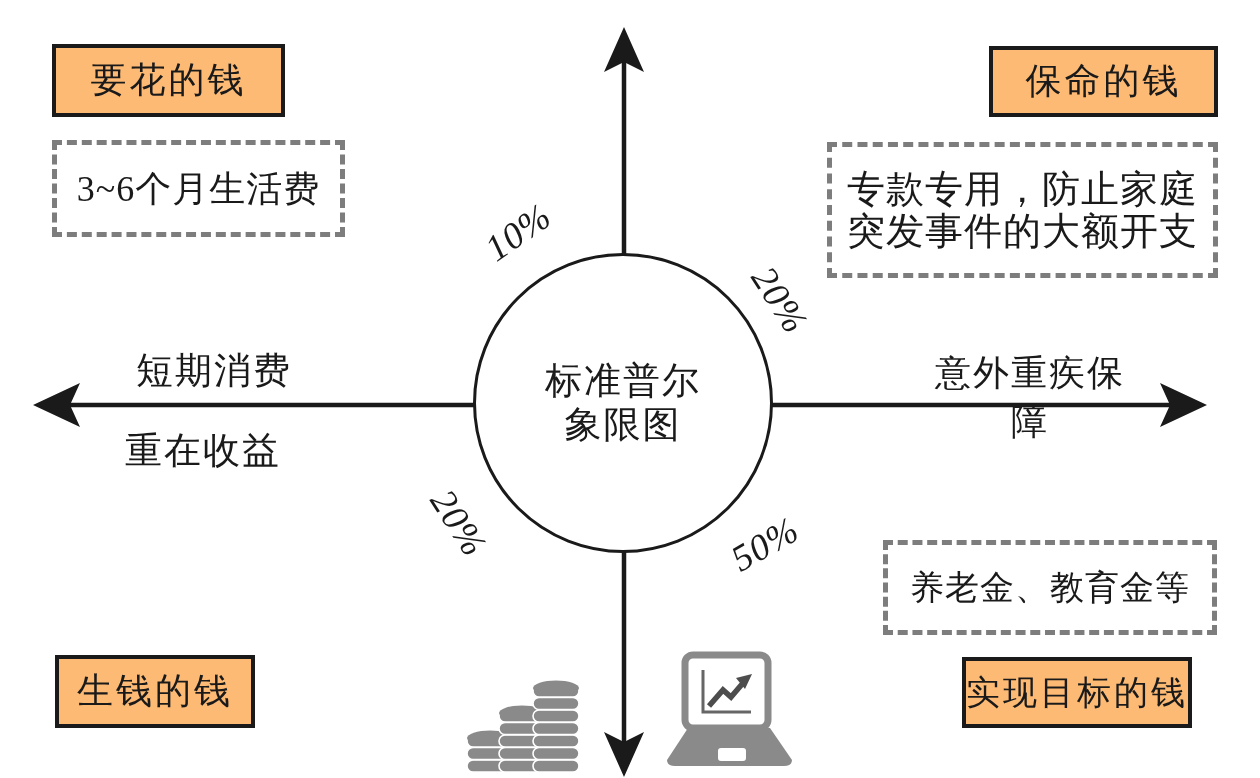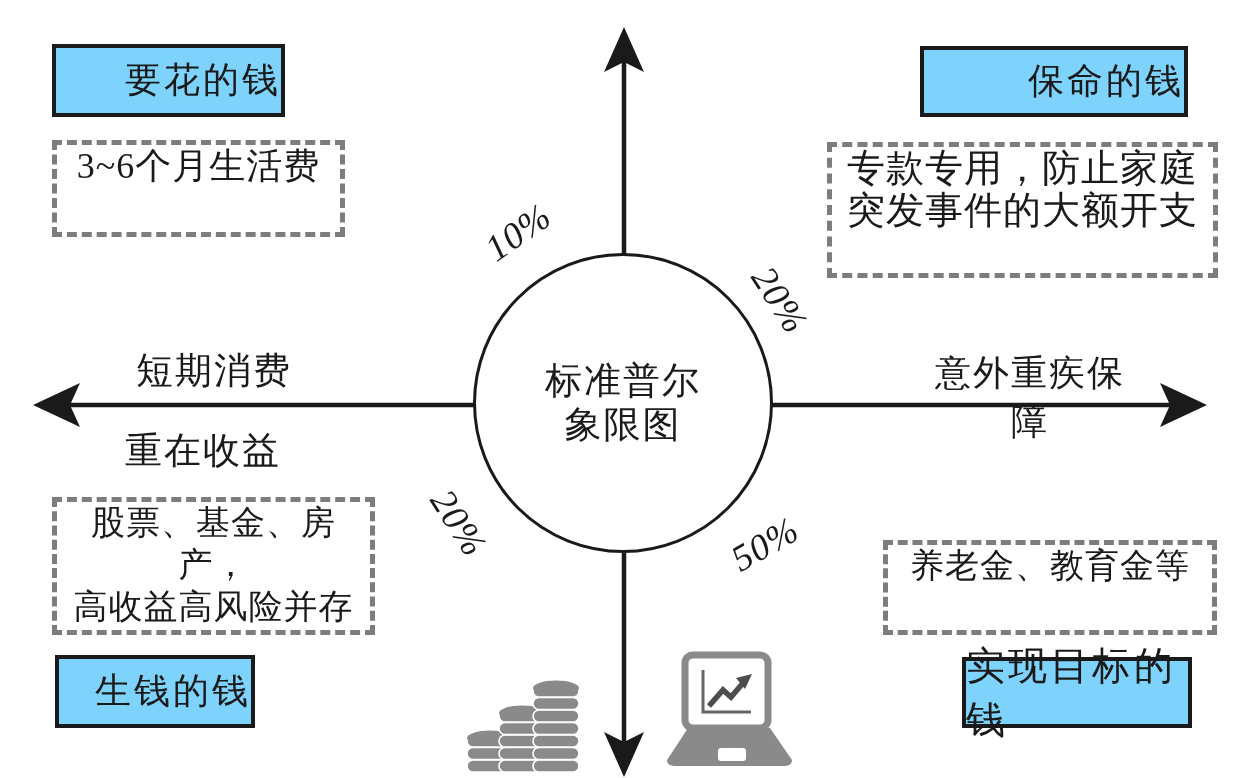"要花的钱" .box-solid { background: #7dd3fc -> #fdba74; justify-content: flex-end -> center }
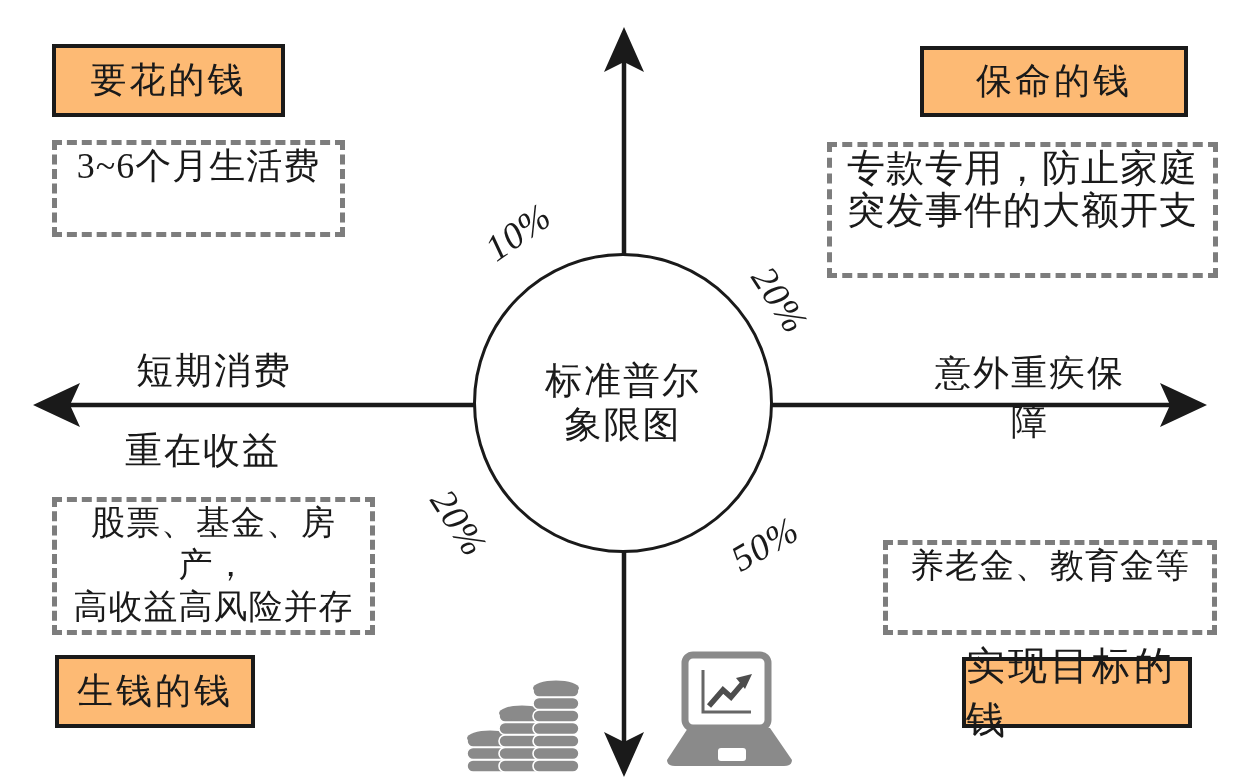"保命的钱" div.box-solid { left: 920px -> 989px; width: 268px -> 229px }
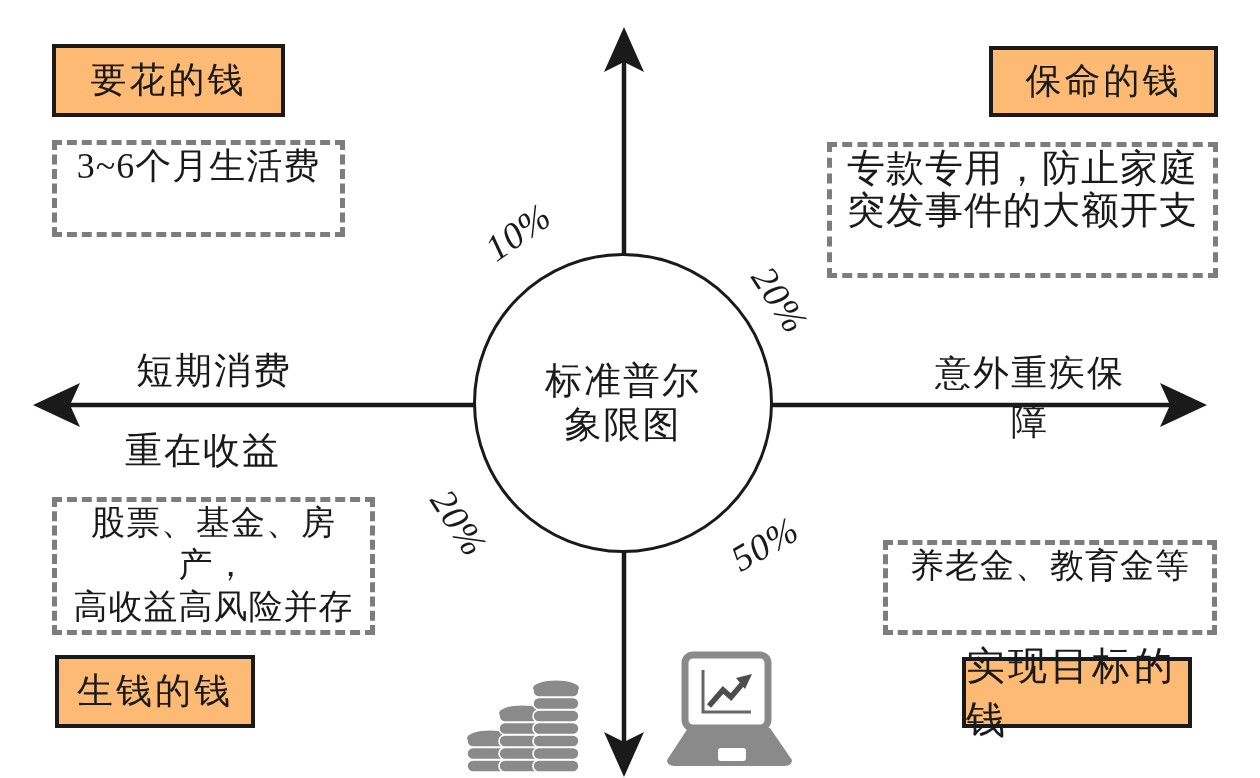"3~6个月生活费" .box-dashed { justify-content: none -> center }
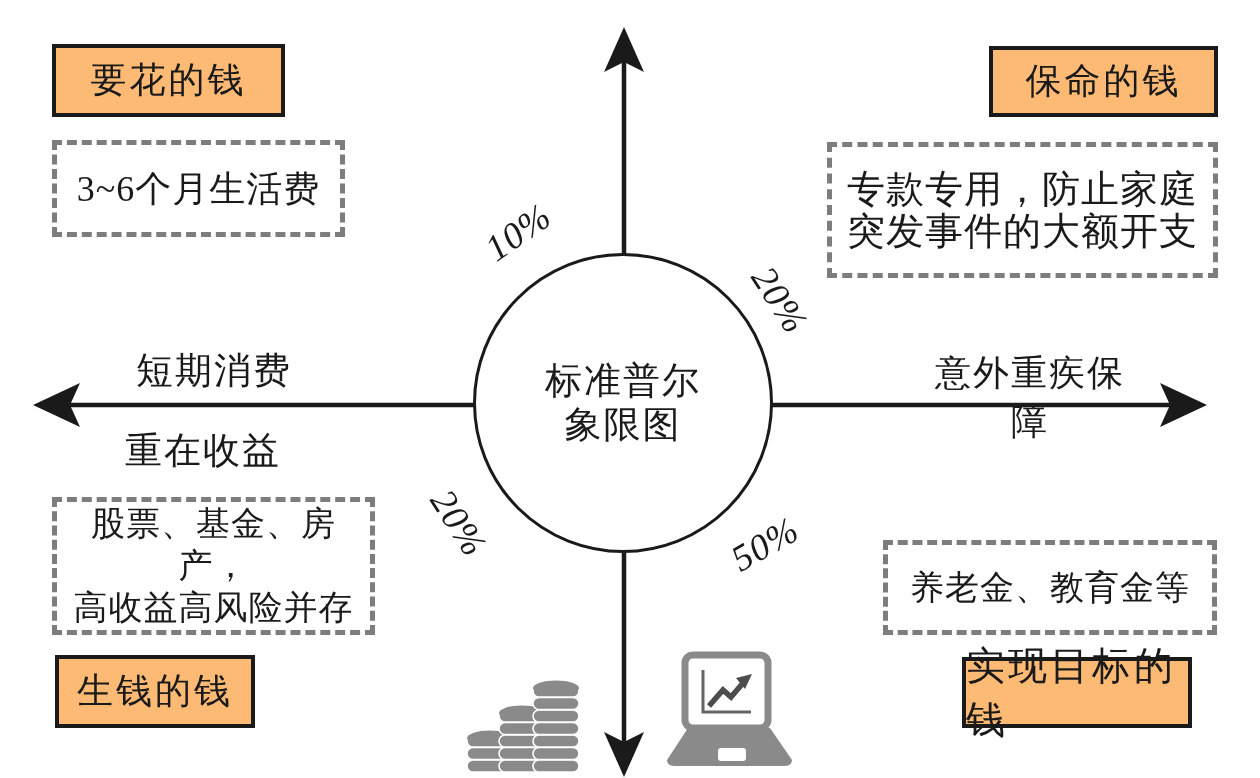"股票、基金、房产，" div.box-dashed { html: <div> <span>股票、基金、房产，</span> <span>高收益高风险并存</span> </div> -> none }
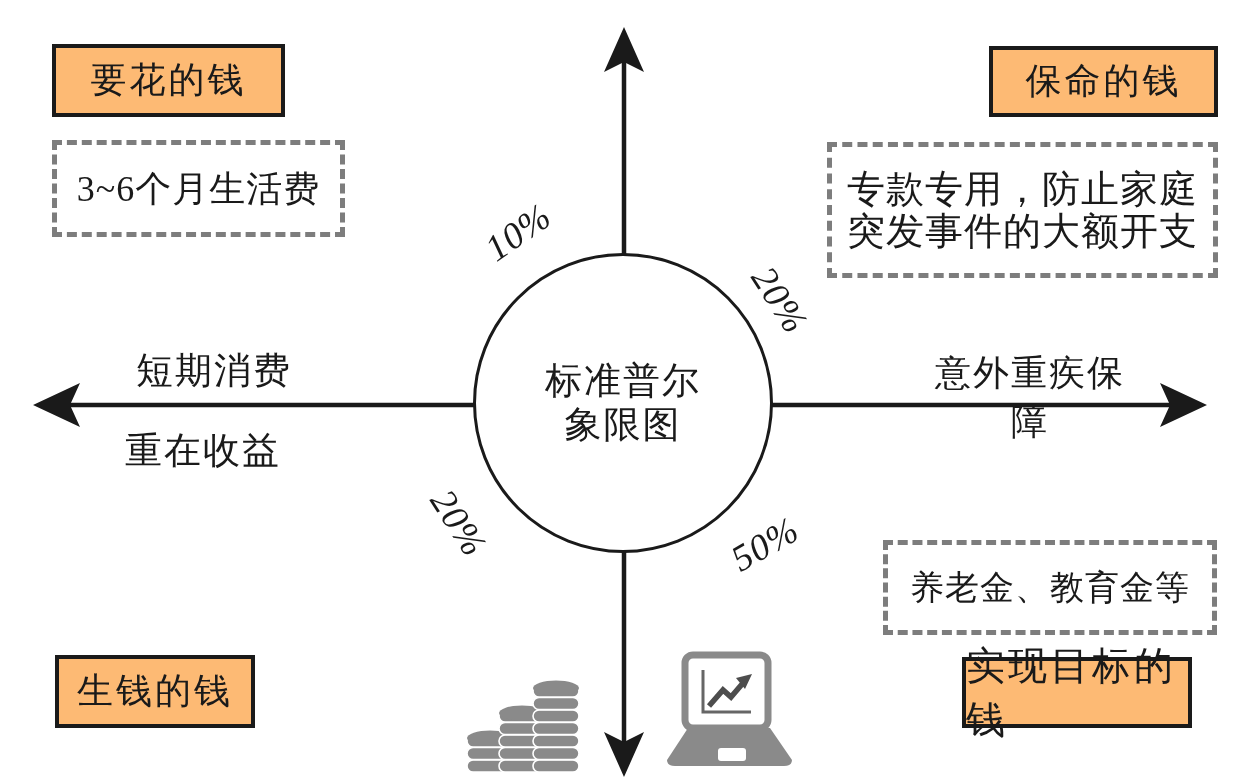"实现目标的钱" div.box-solid { font-size: 39px -> 34px }
